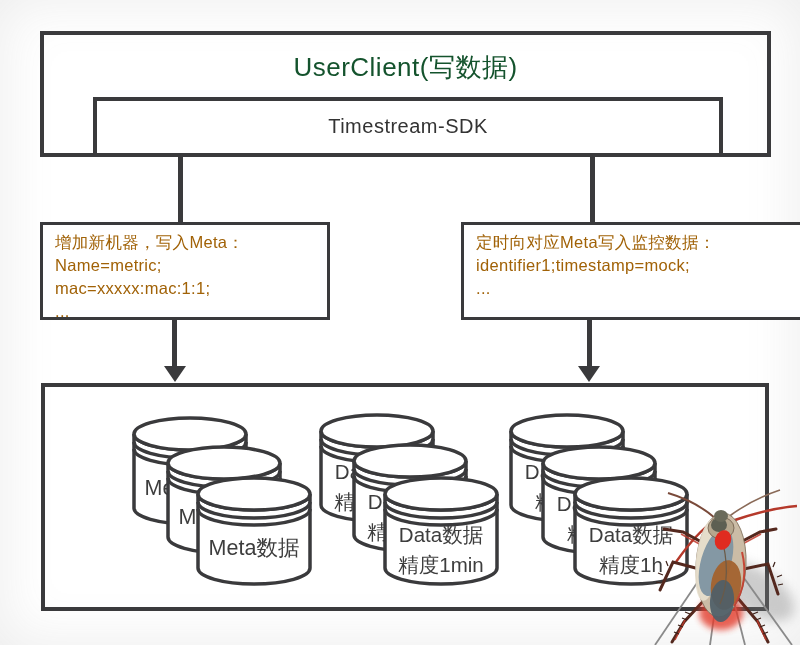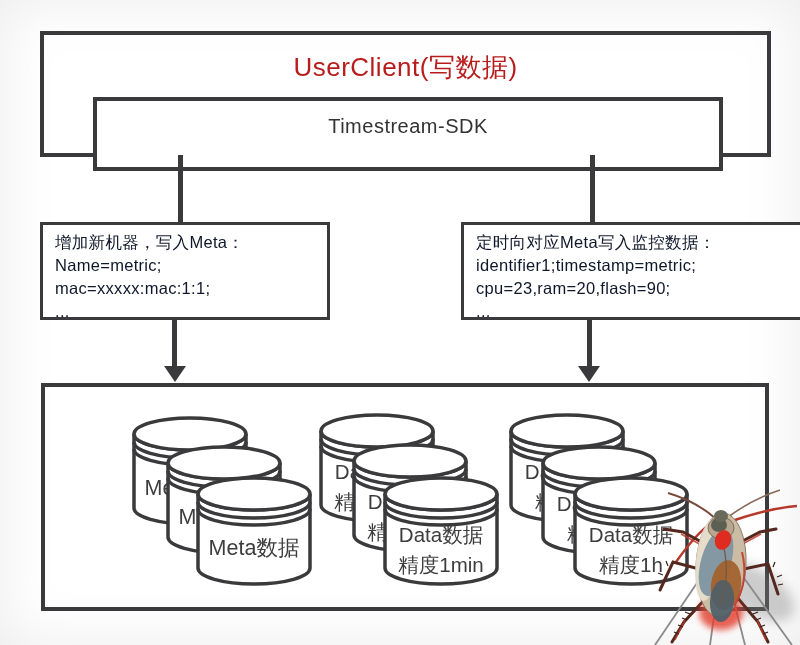"UserClient(写数据)" .uc-title { color: #b91c1c -> #14532d }
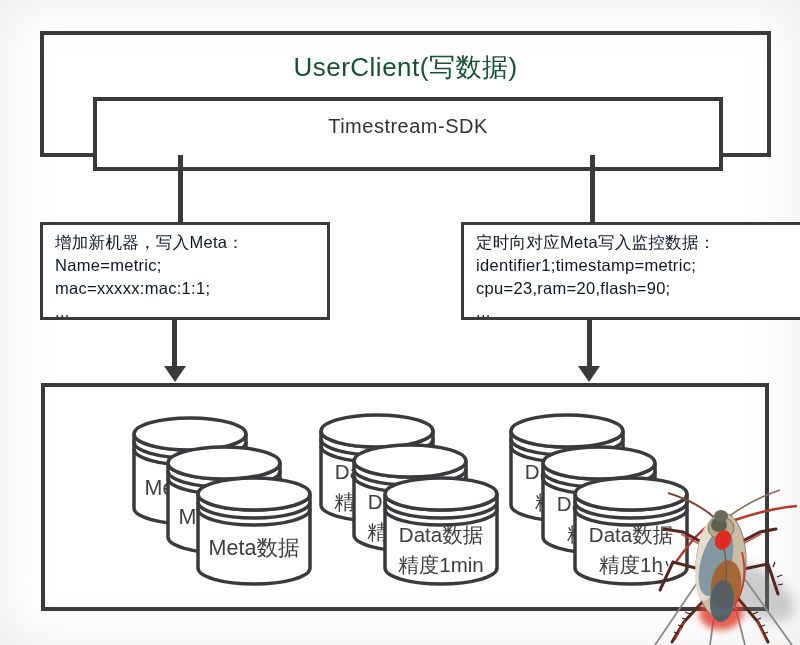"Timestream-SDK" .sdk-box { height: 74px -> 60px }
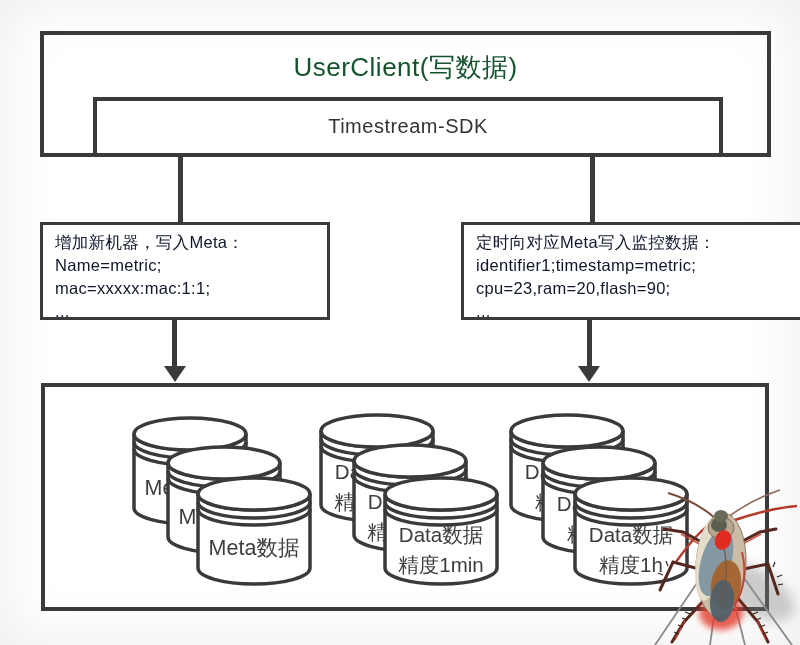"增加新机器，写入Meta：" .note { color: #0f172a -> #a16207 }
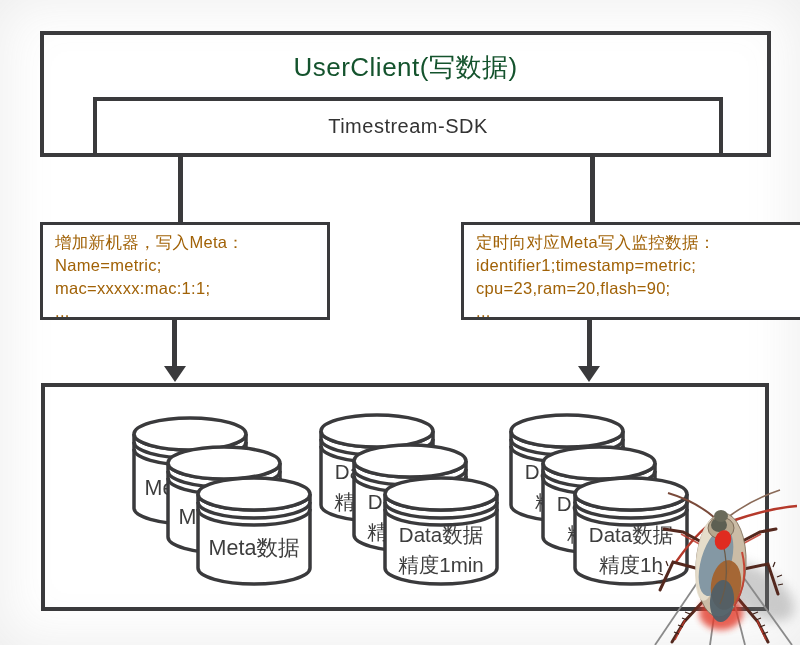"identifier1;timestamp=metric;" div { text: metric -> mock }
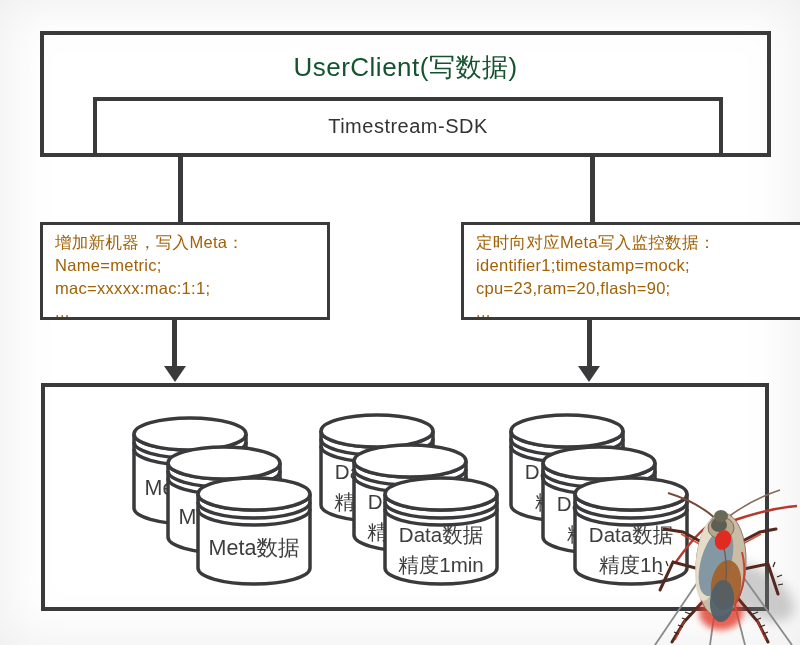"cpu=23,ram=20,flash=90;" div { html: <div>cpu=23,ram=20,flash=90;</div> -> none }
